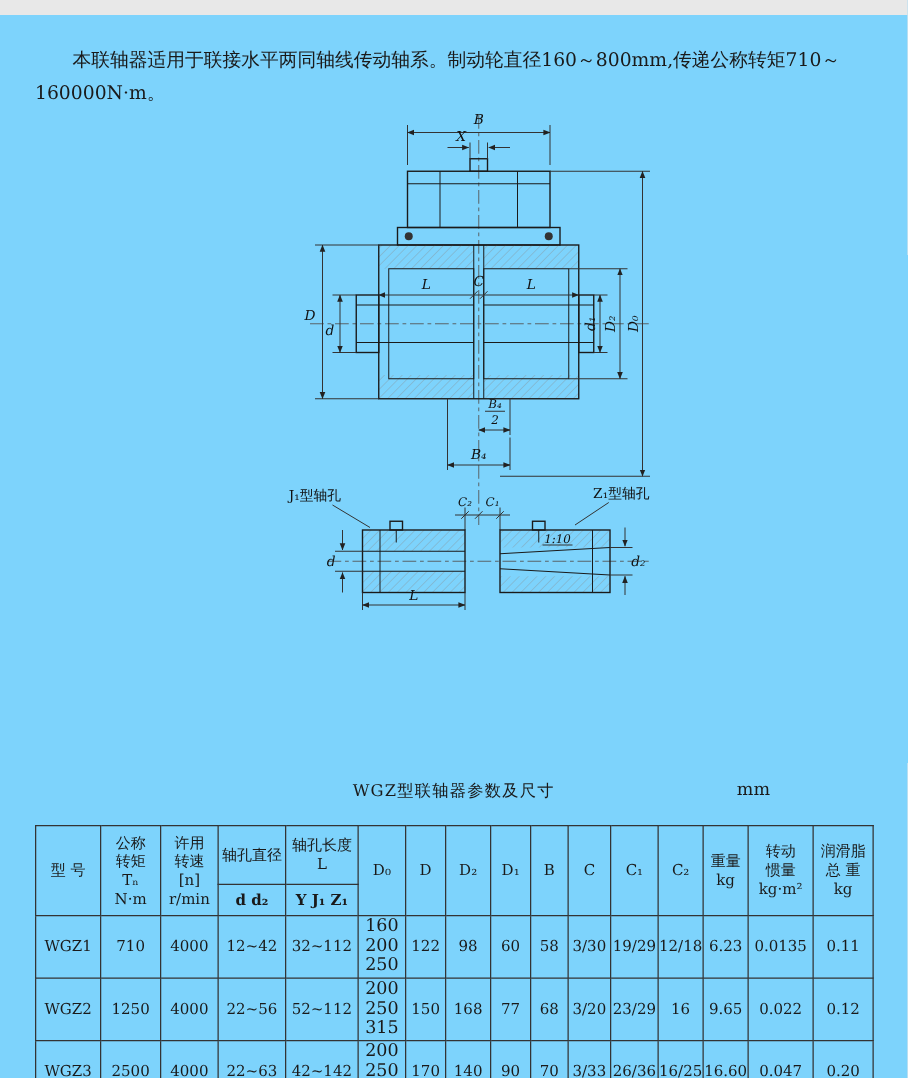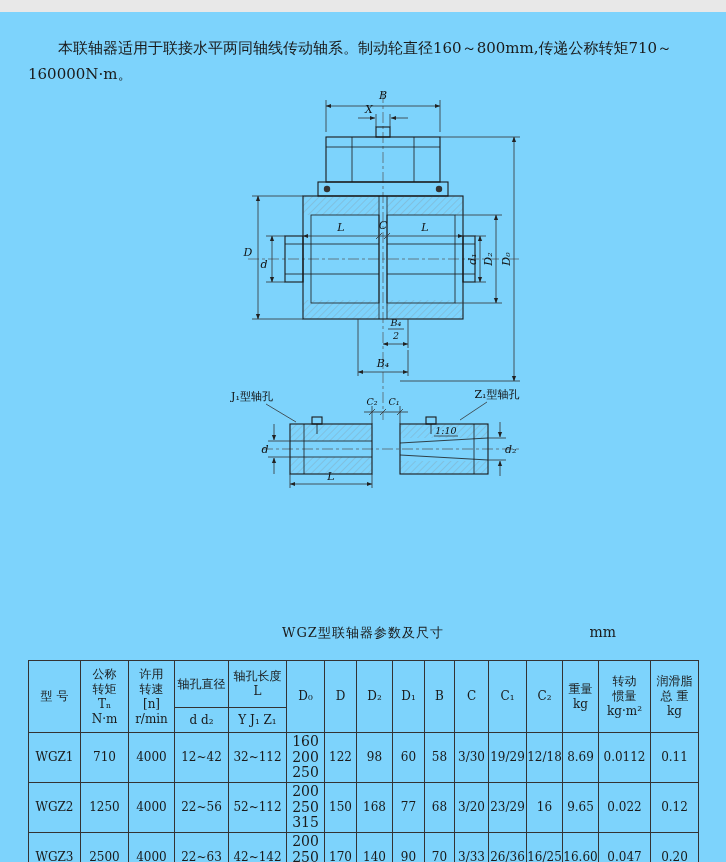"d d₂" .params tr.hr2 th { font-weight: none -> bold }
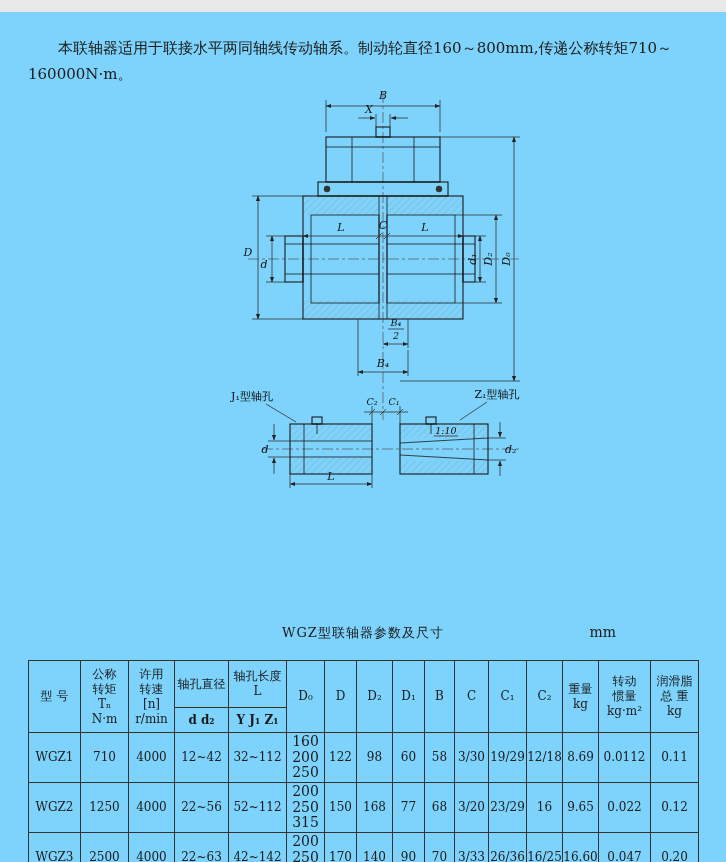"8.69" td { text: 8.69 -> 6.23 }
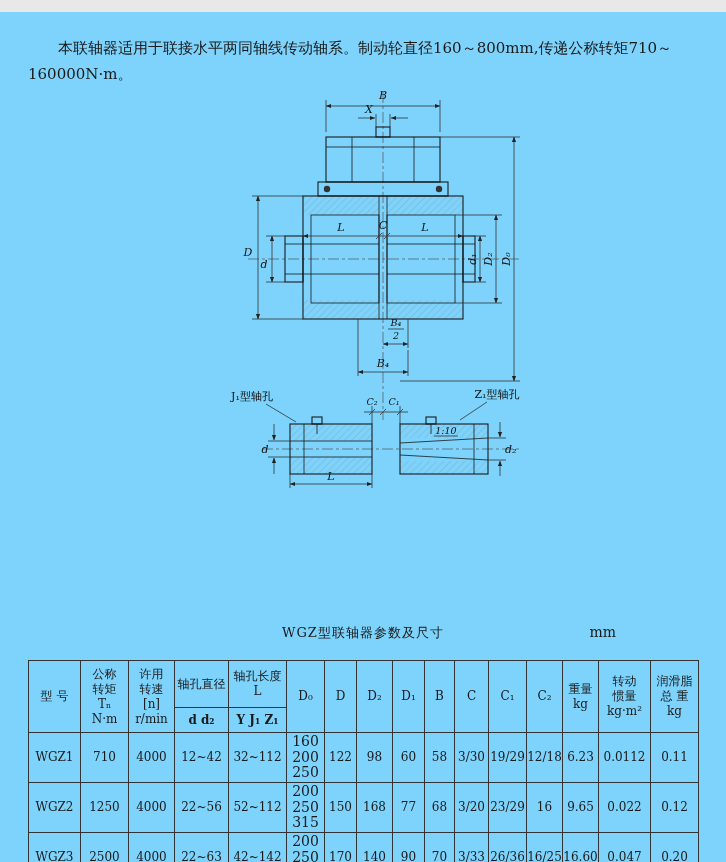"0.0112" td { text: 0.0112 -> 0.0135 }
